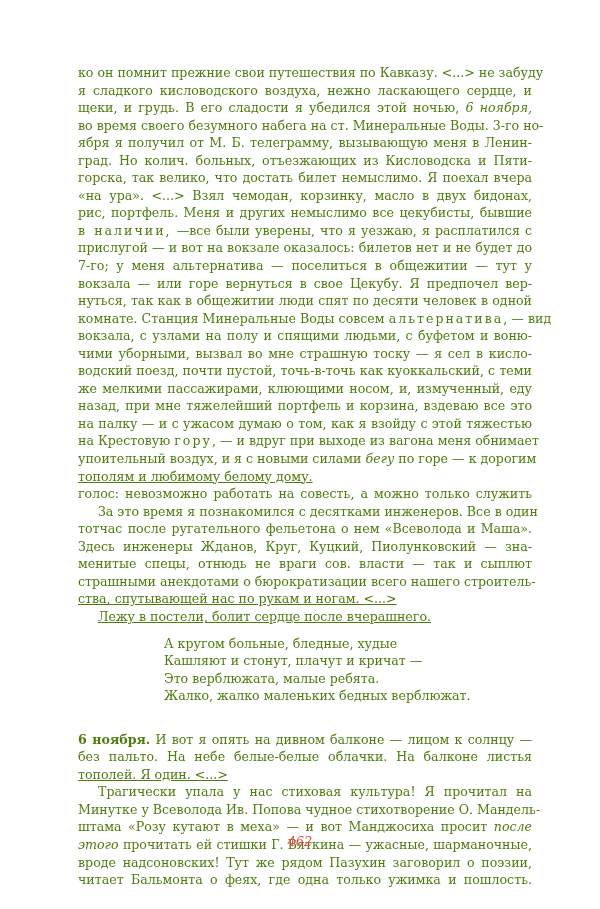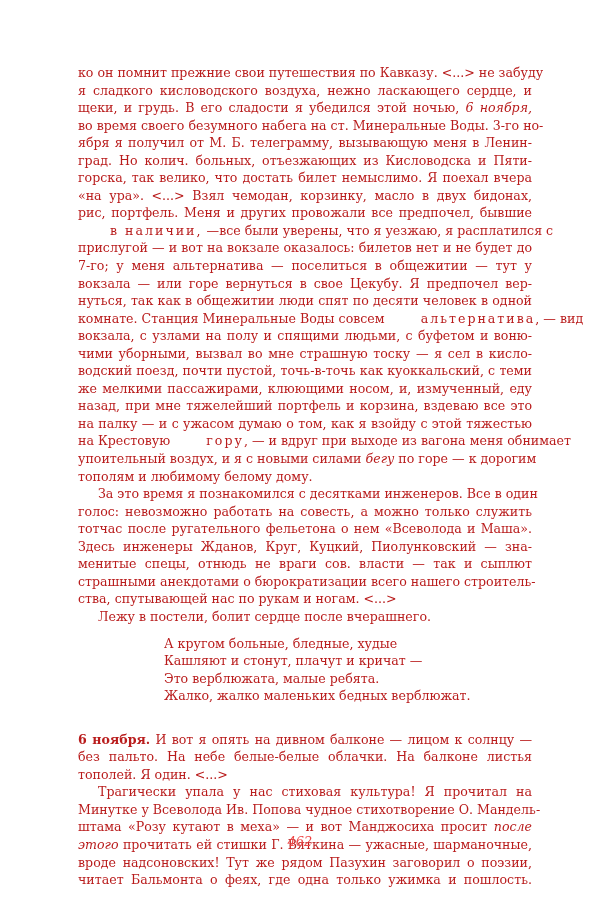"ко он помнит прежние свои" .page { color: #b91c1c -> #4d7c0f }
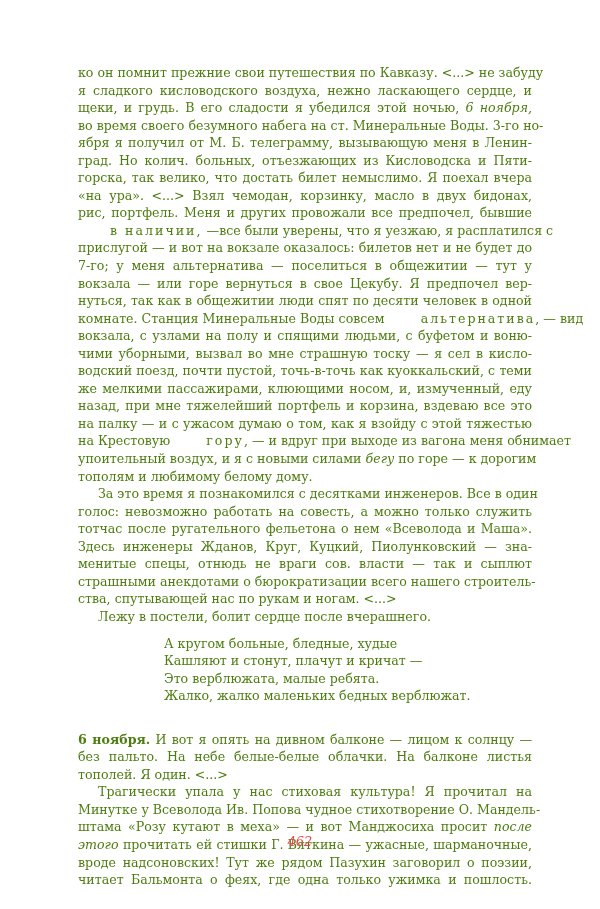"рис, портфель. Меня и других" span.line { text: провожали все предпочел -> немыслимо все цекубисты }
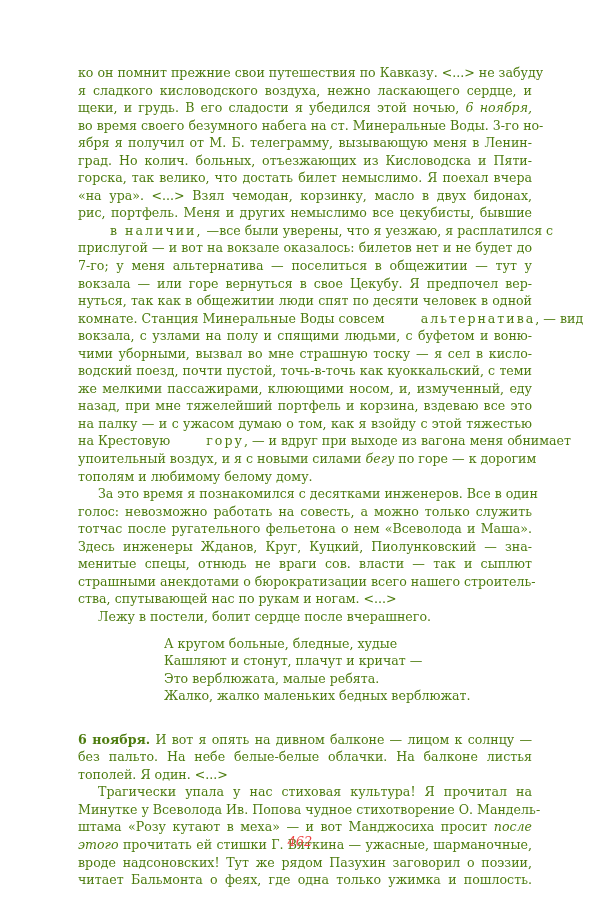"в наличии," .sp { margin-left: 32px -> none }
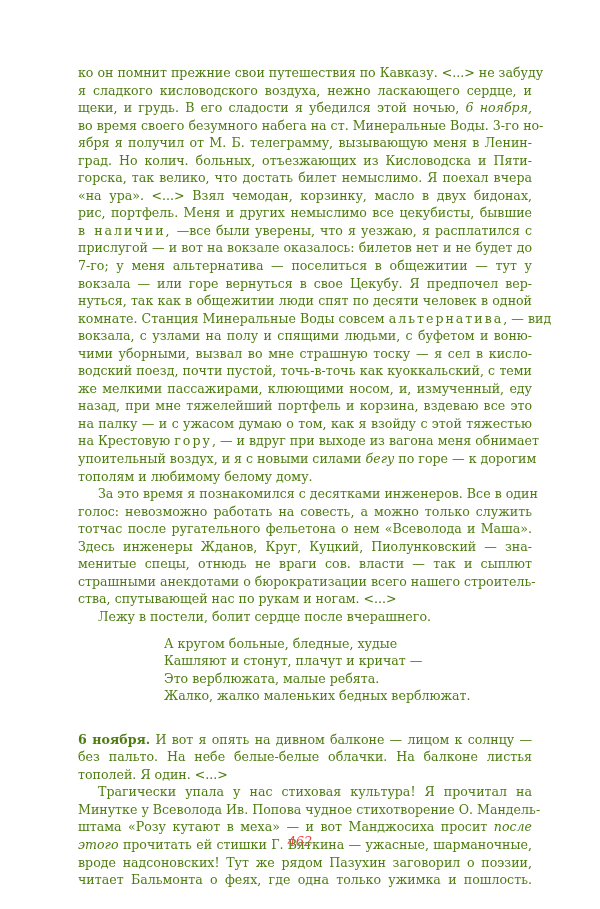"тополям и любимому белому дому." .line.last { text-decoration: none -> underline }
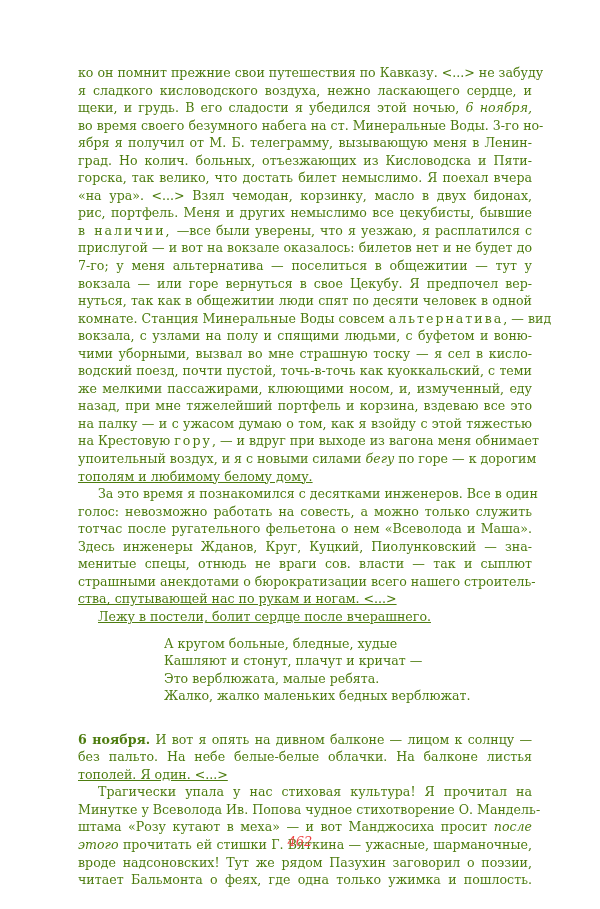"За это время я познакомился" span.line { order: before "голос: невозможно работать на совесть," -> after "голос: невозможно работать на совесть," }
